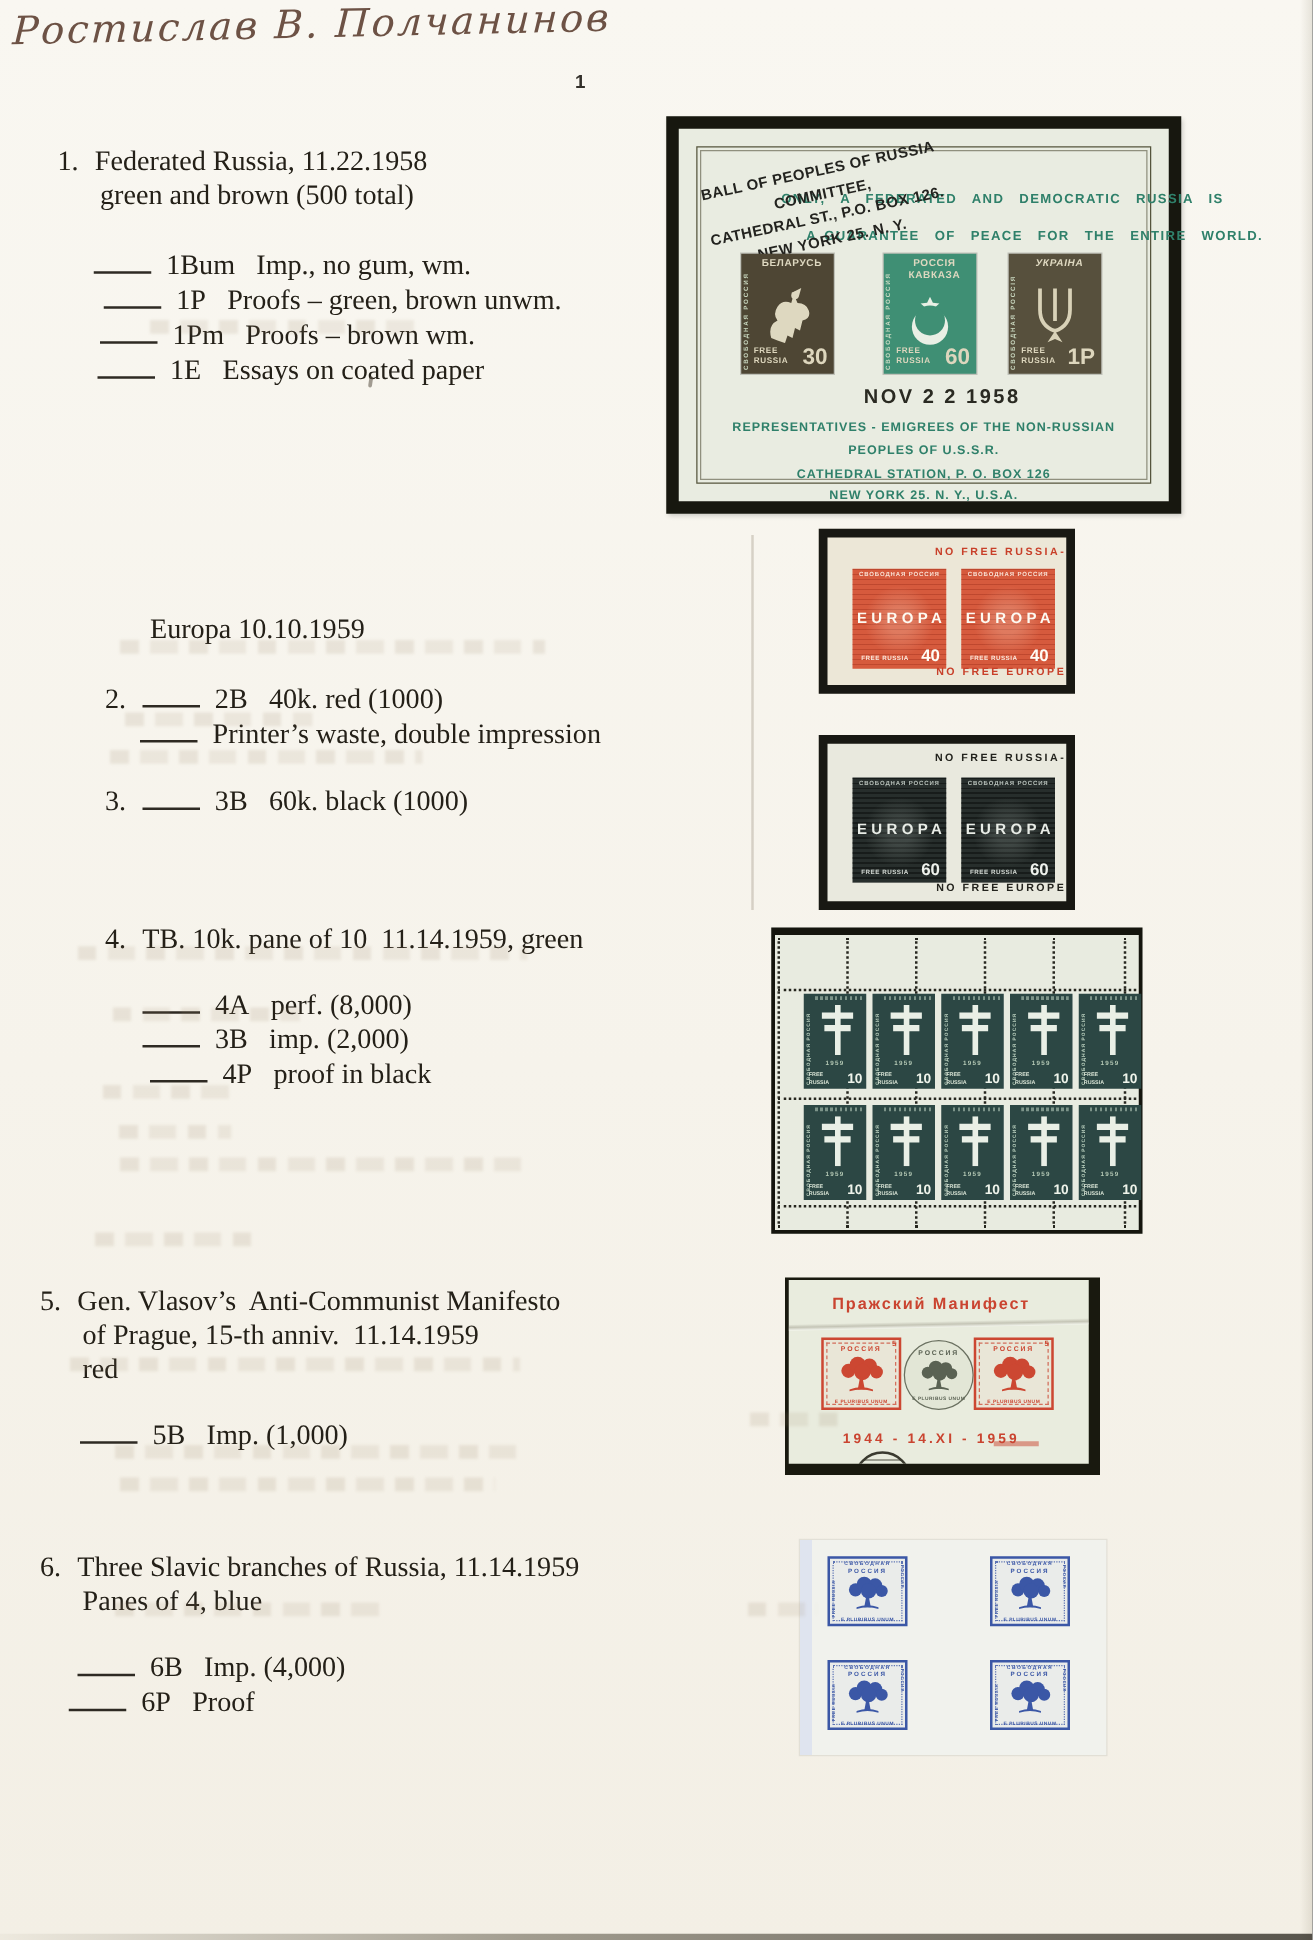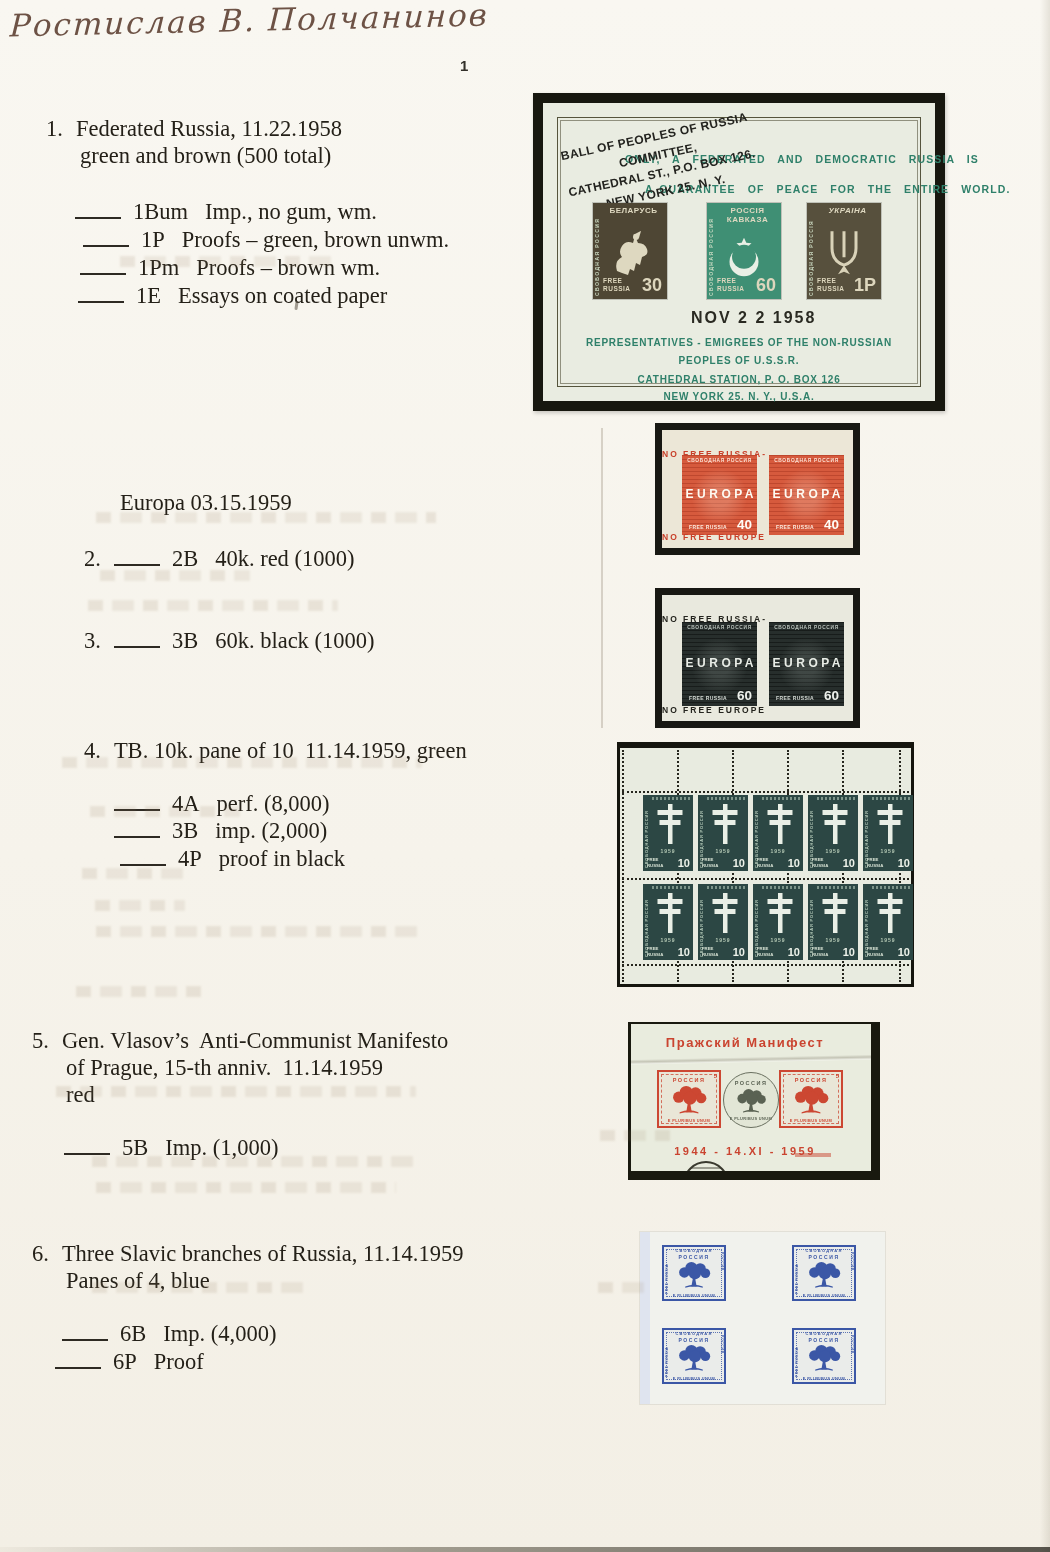"NO FREE RUSSIA-" .eur-h,.eur-f { margin-top: 13px -> none; text-align: left -> right }
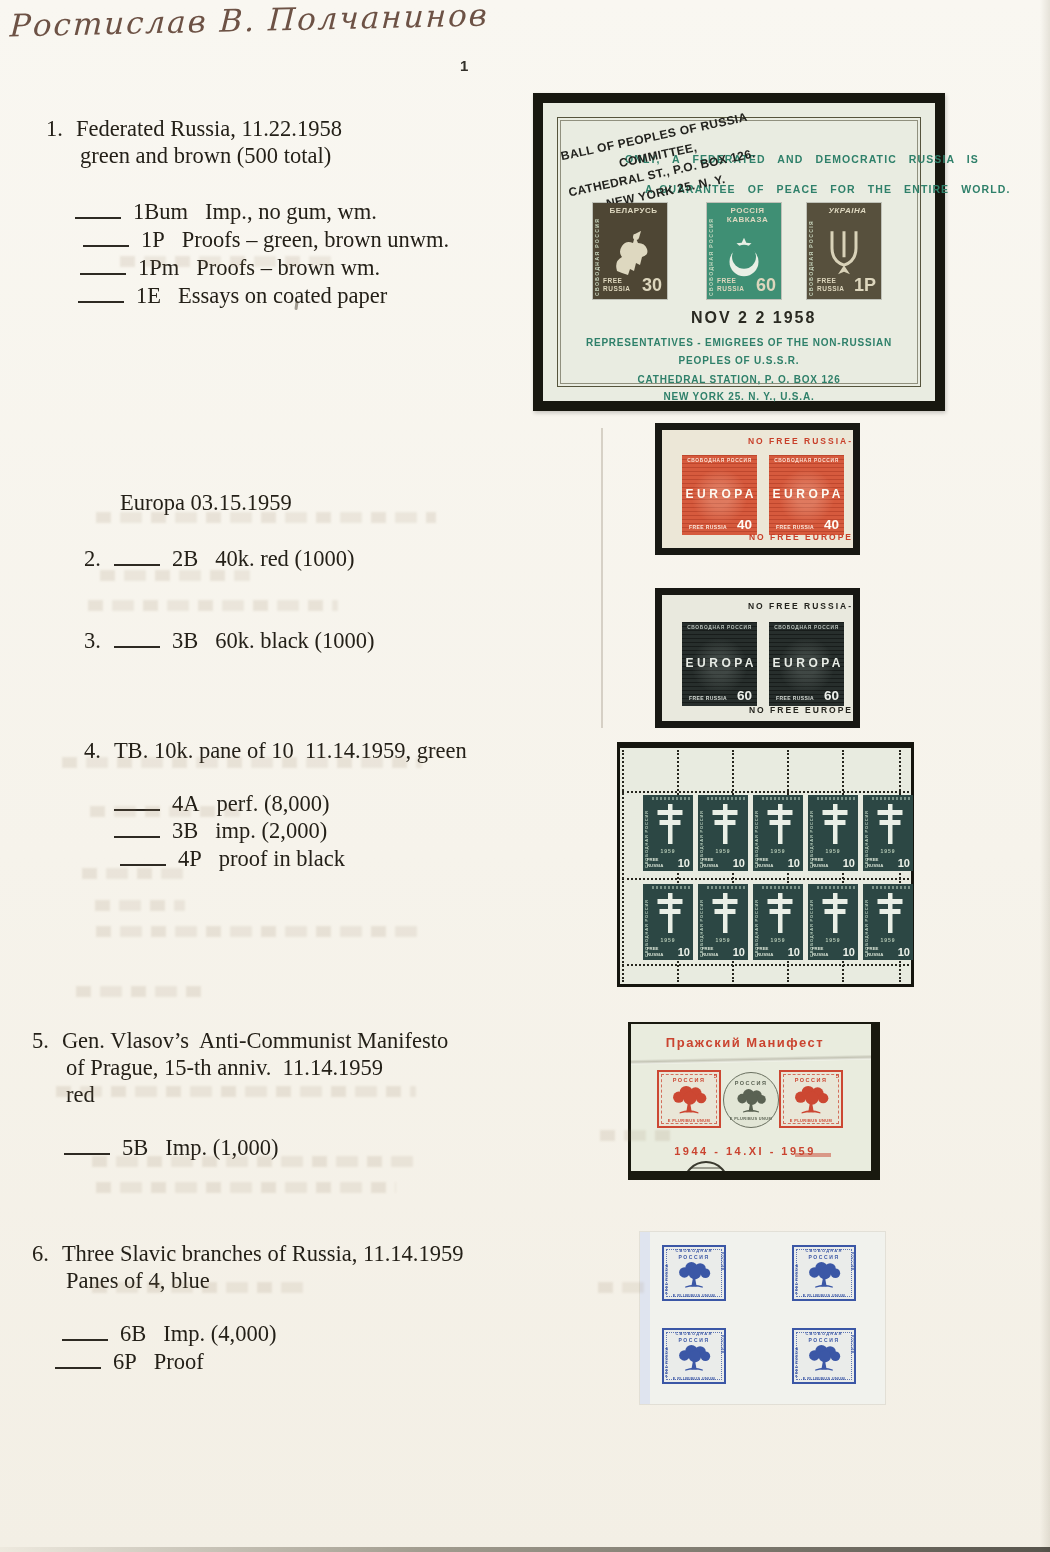"Europa 03.15.1959" div.t { text: 03.15.1959 -> 10.10.1959 }
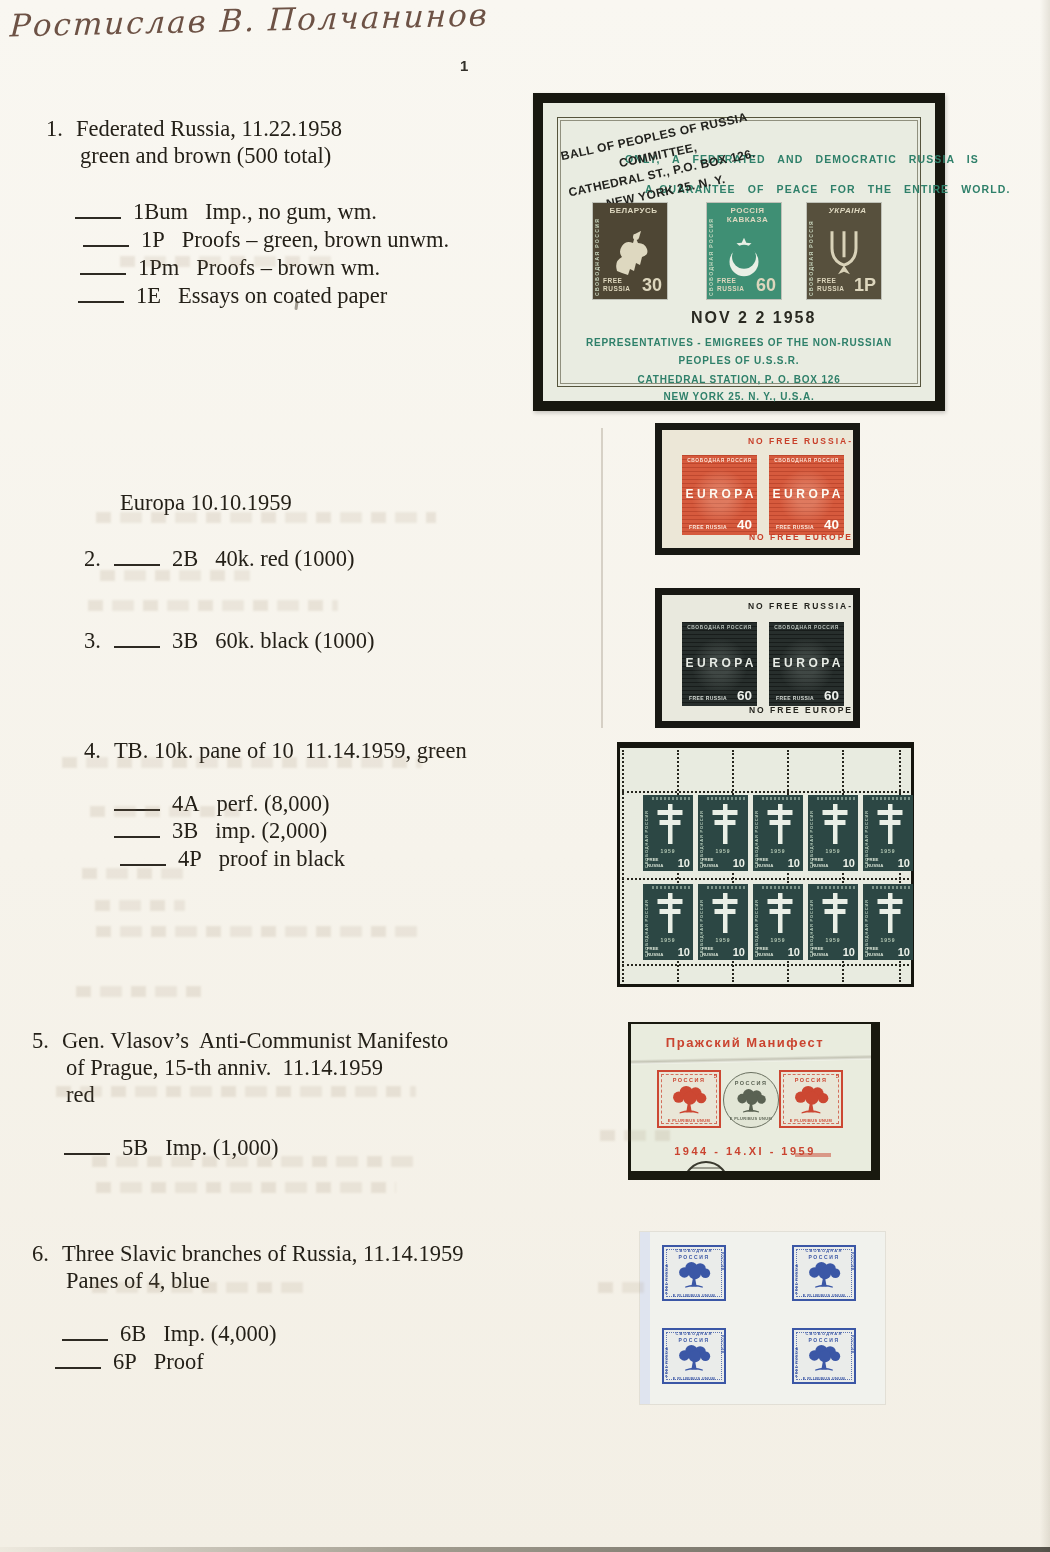"Printer’s waste, double impression" div.t { html: none -> <div><span></span><span>Printer’s waste, double impression</span></div> }
